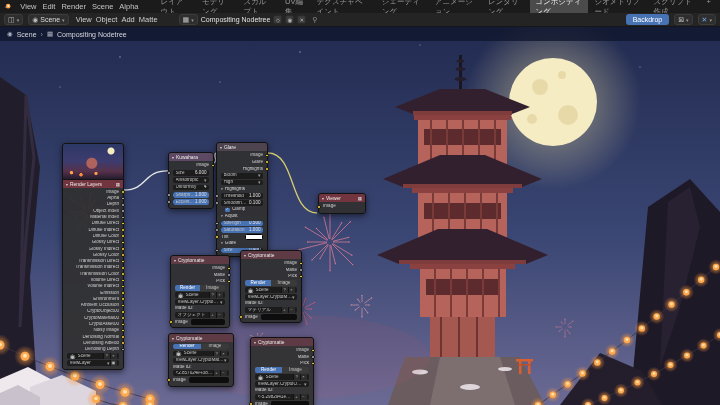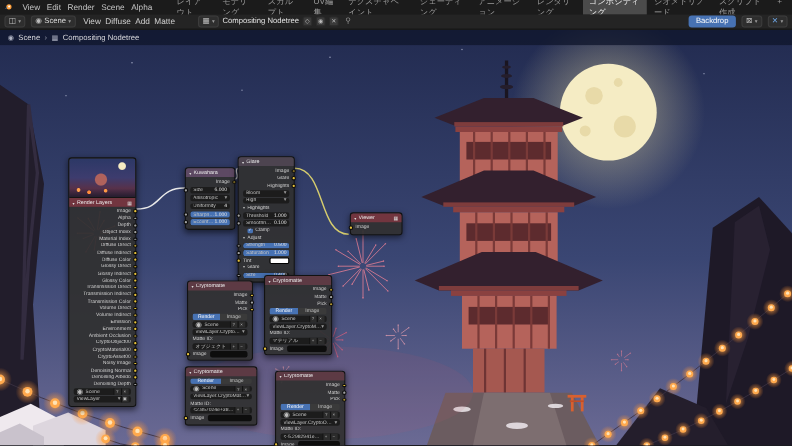"Diffuse" span.menu { text: Diffuse -> Object }
